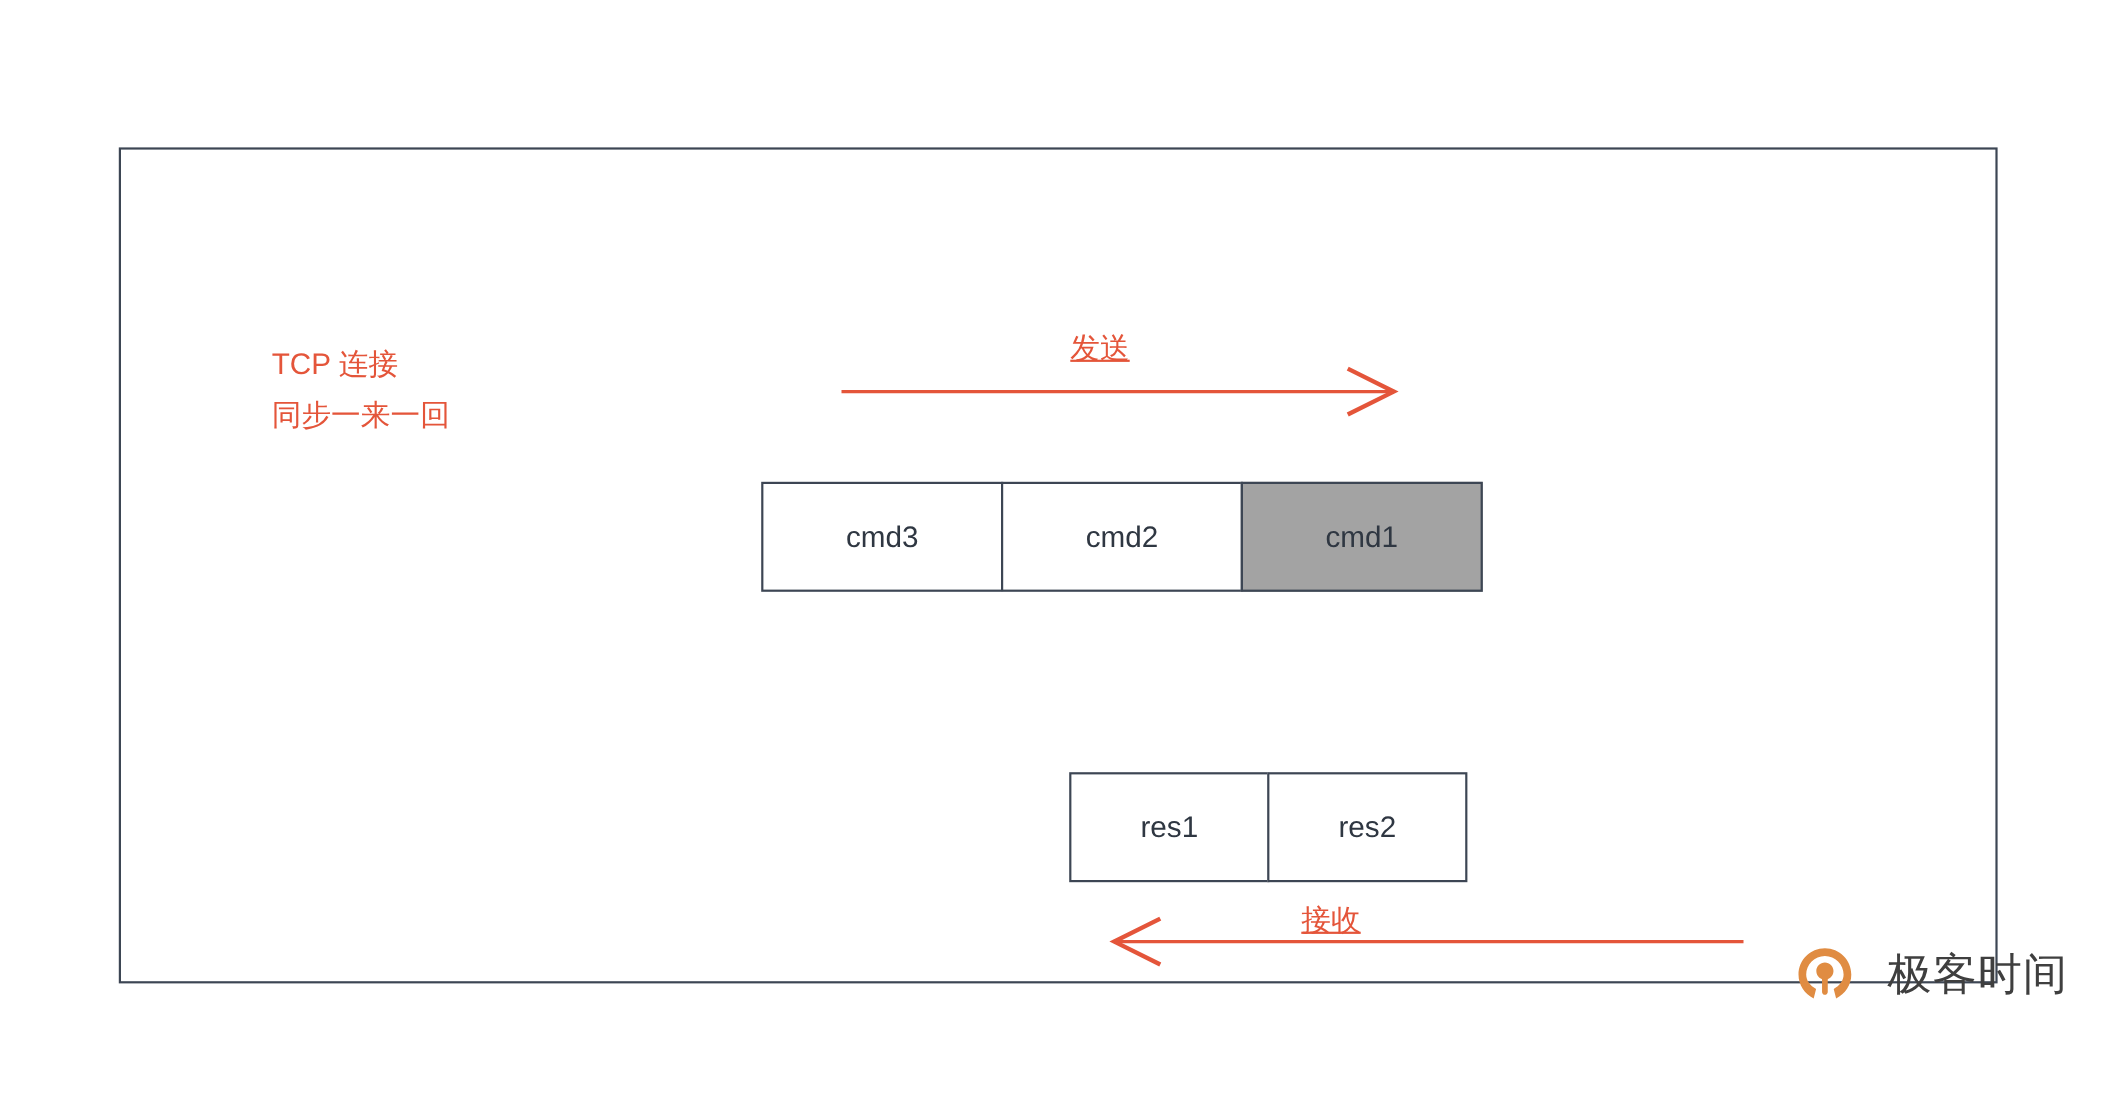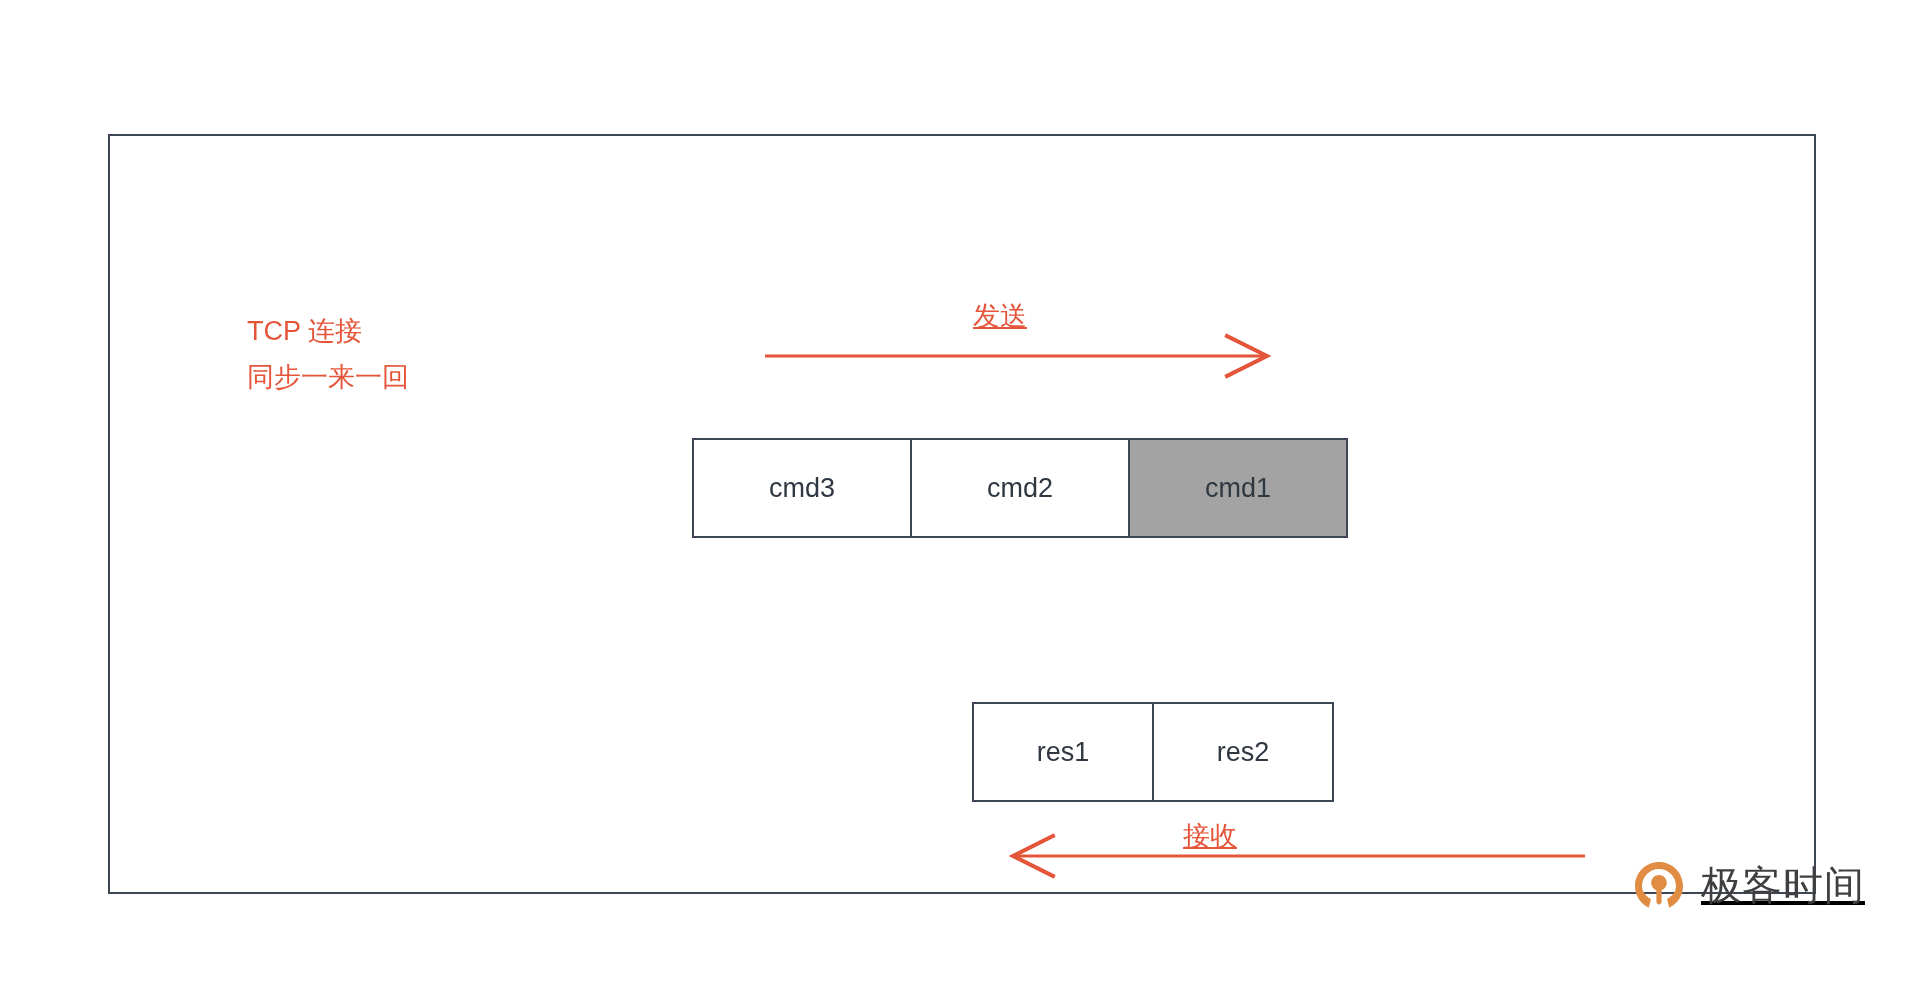"极客时间" #logo { gap: 15px -> 30px; text-decoration: underline -> none }
